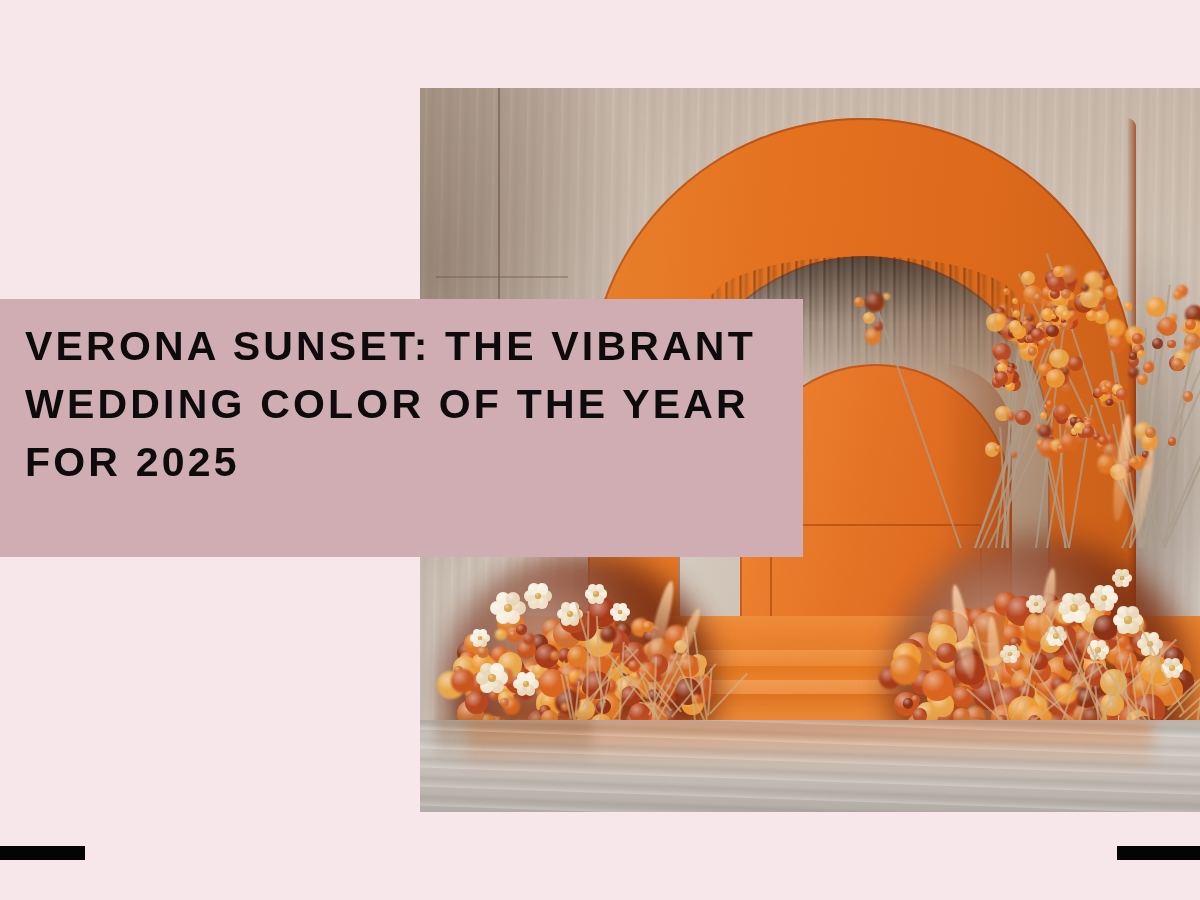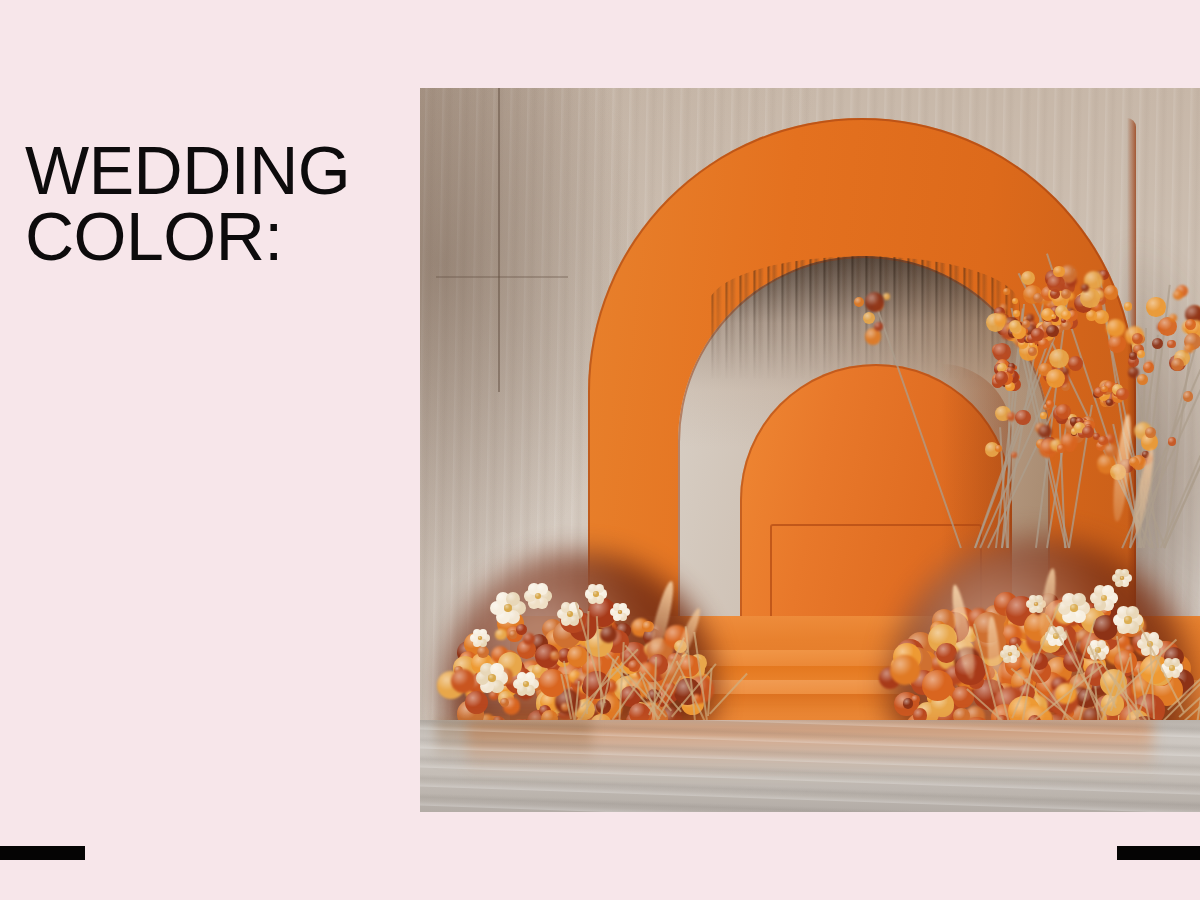"WEDDING" h2 { html: <h2>WEDDING COLOR:</h2> -> none }
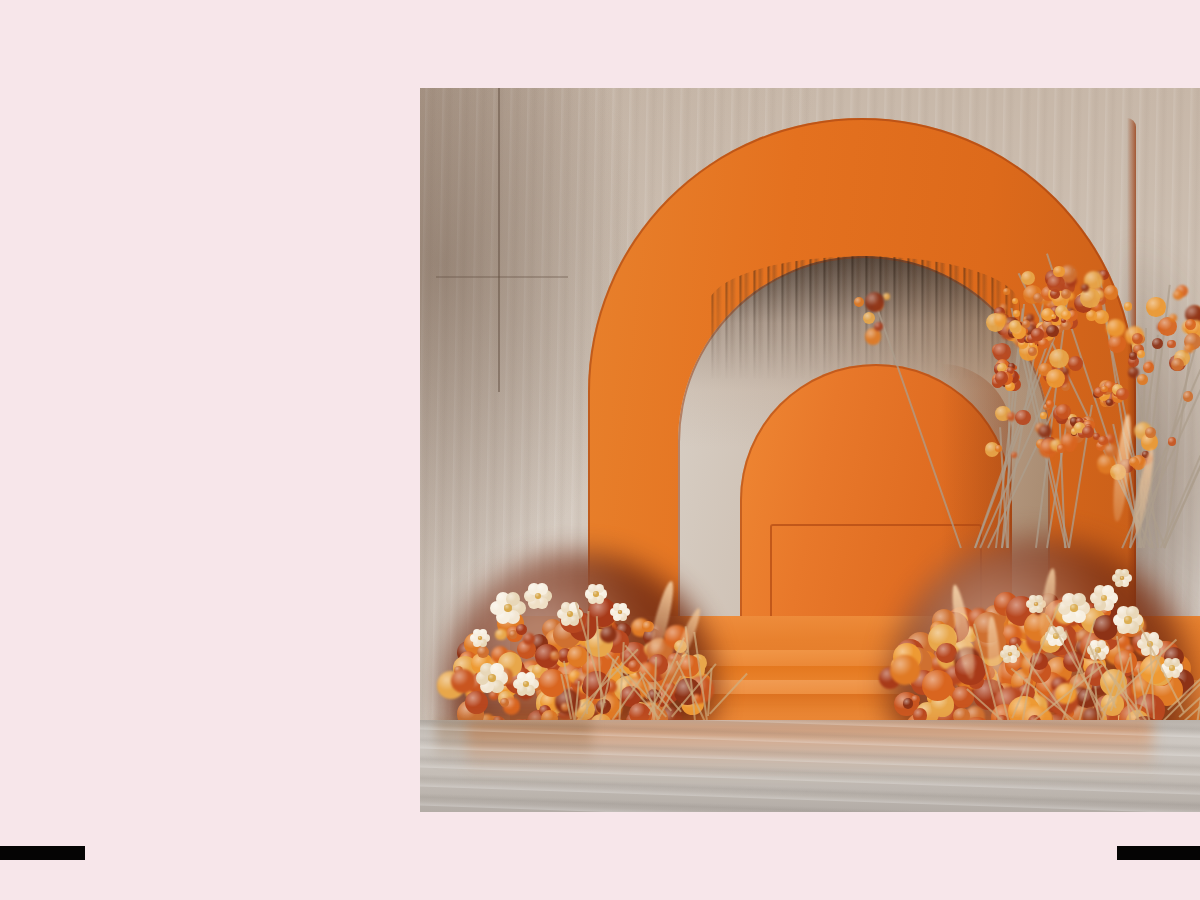"VERONA SUNSET: THE VIBRANT WEDDING" div { html: none -> <div> <h1>Verona Sunset: The Vibrant Wedding Color of the Year for 2025</h1> </div> }
